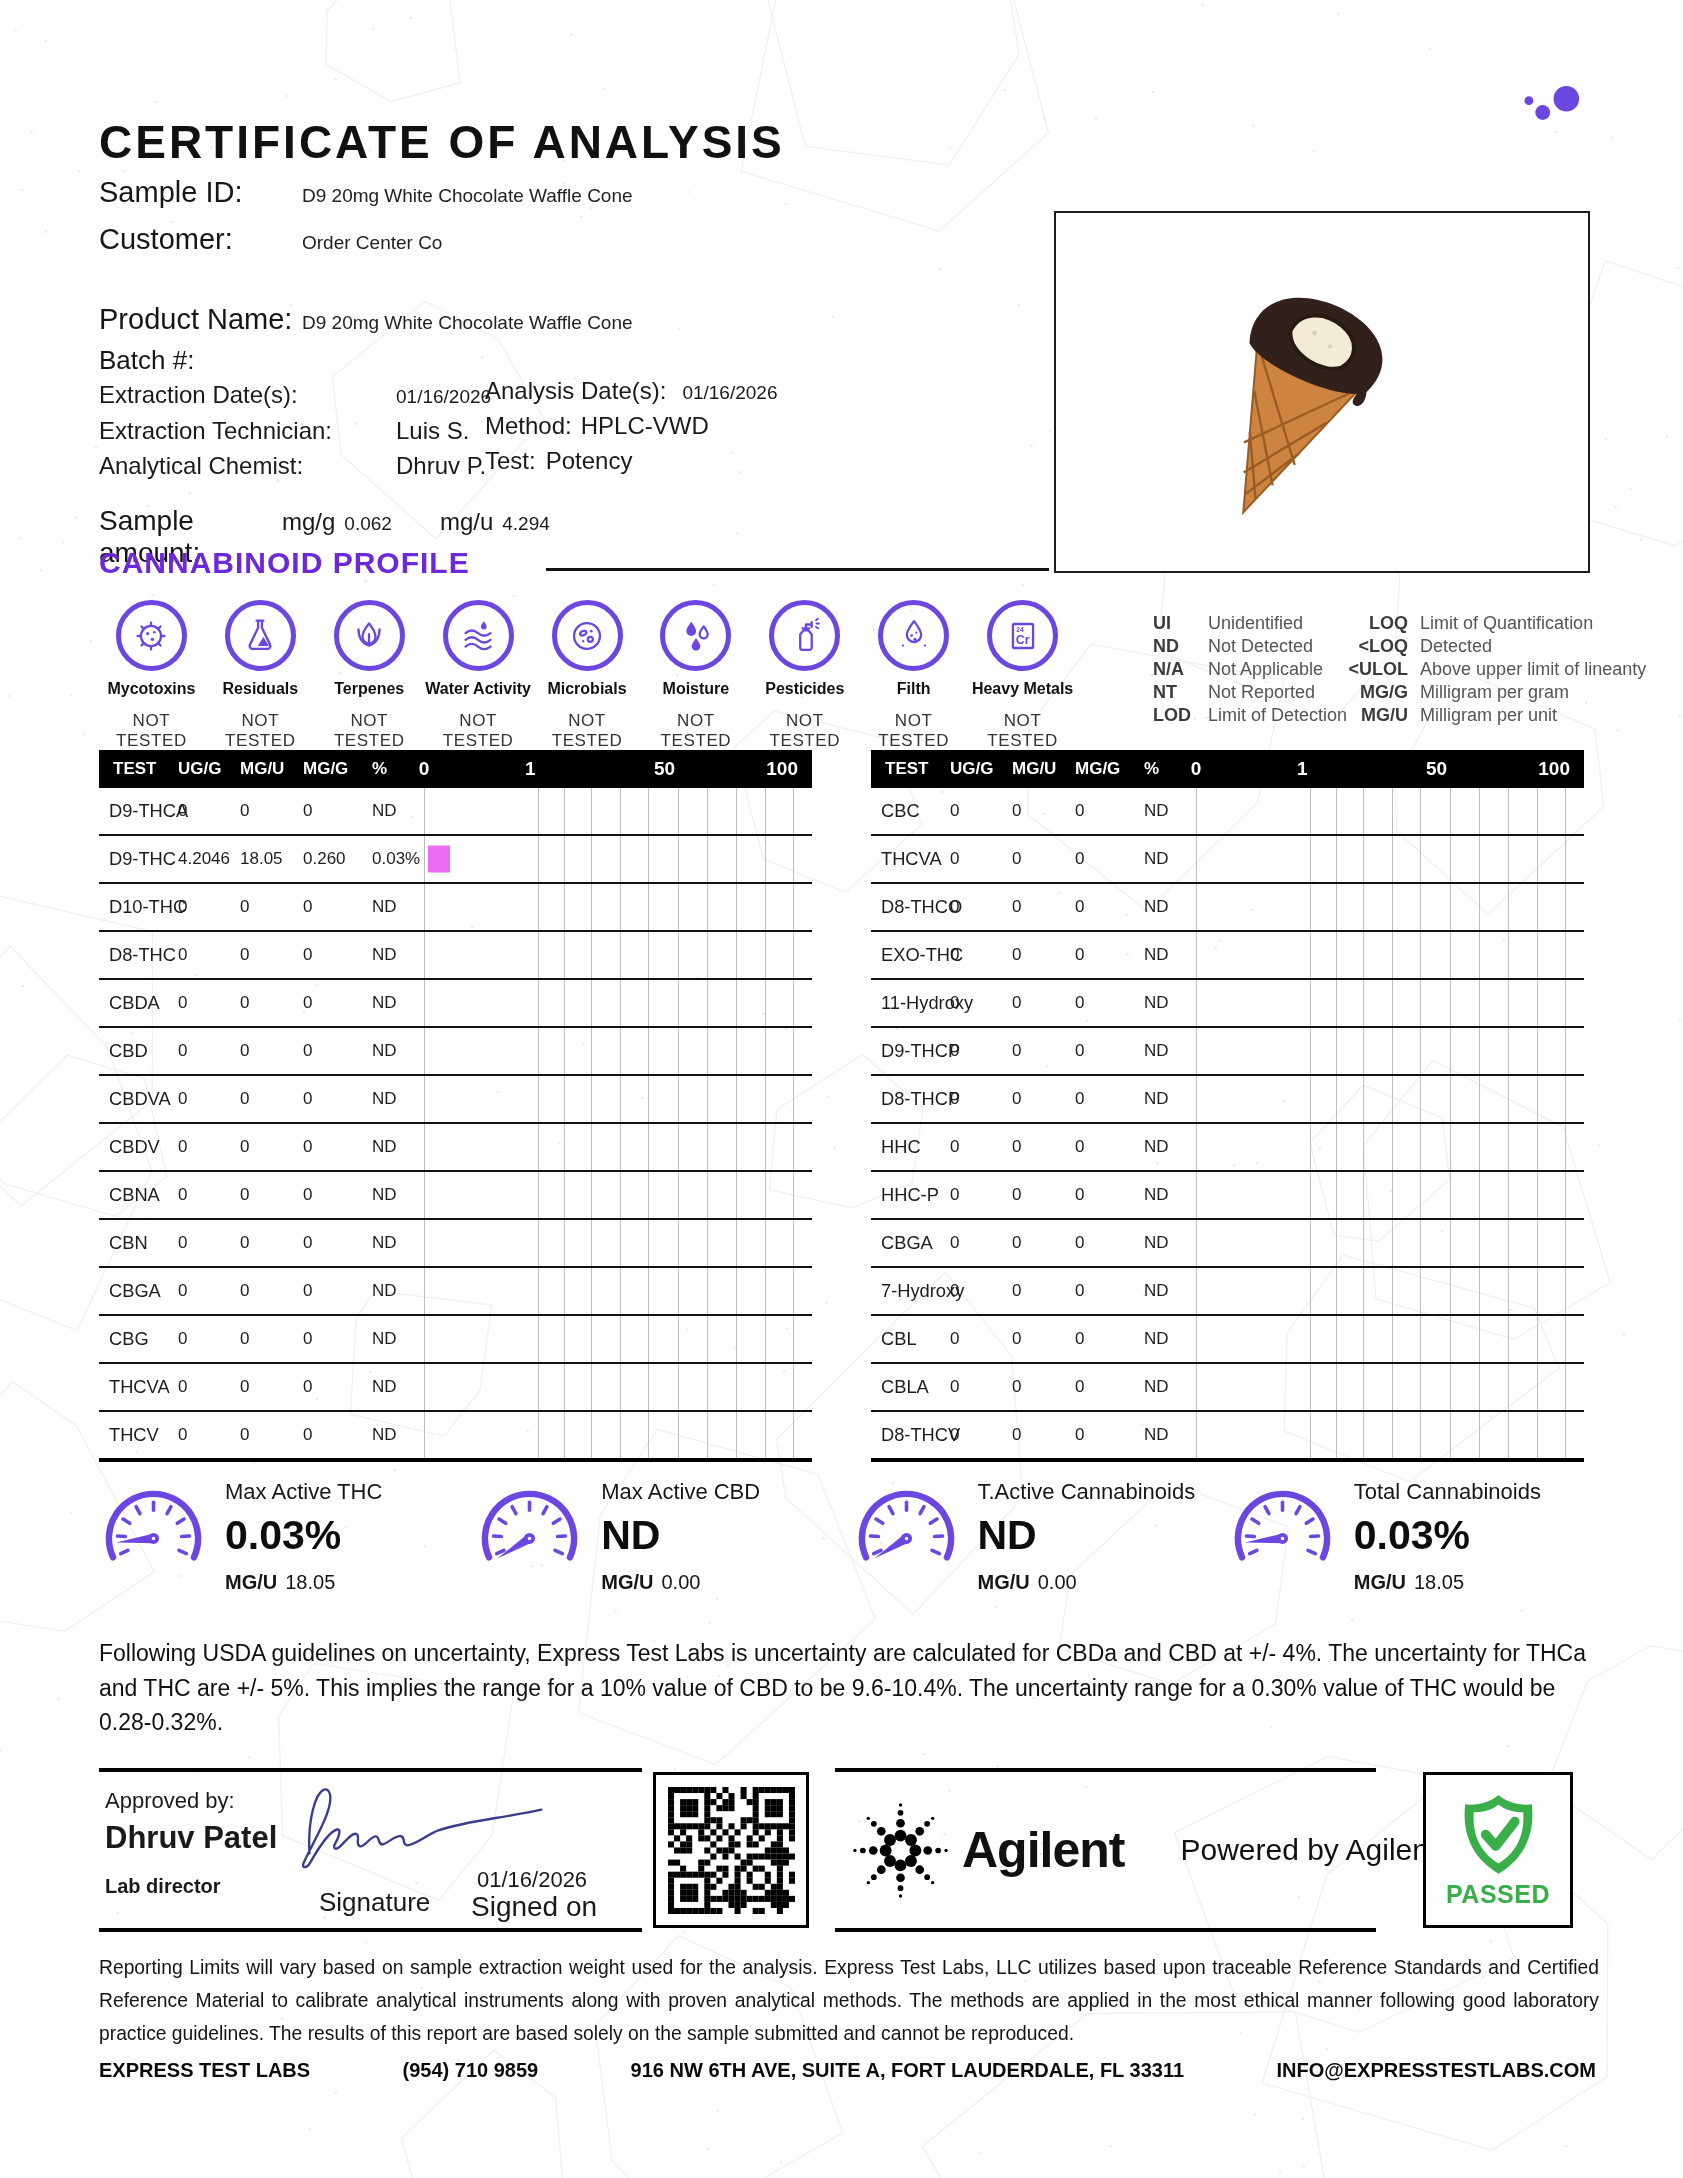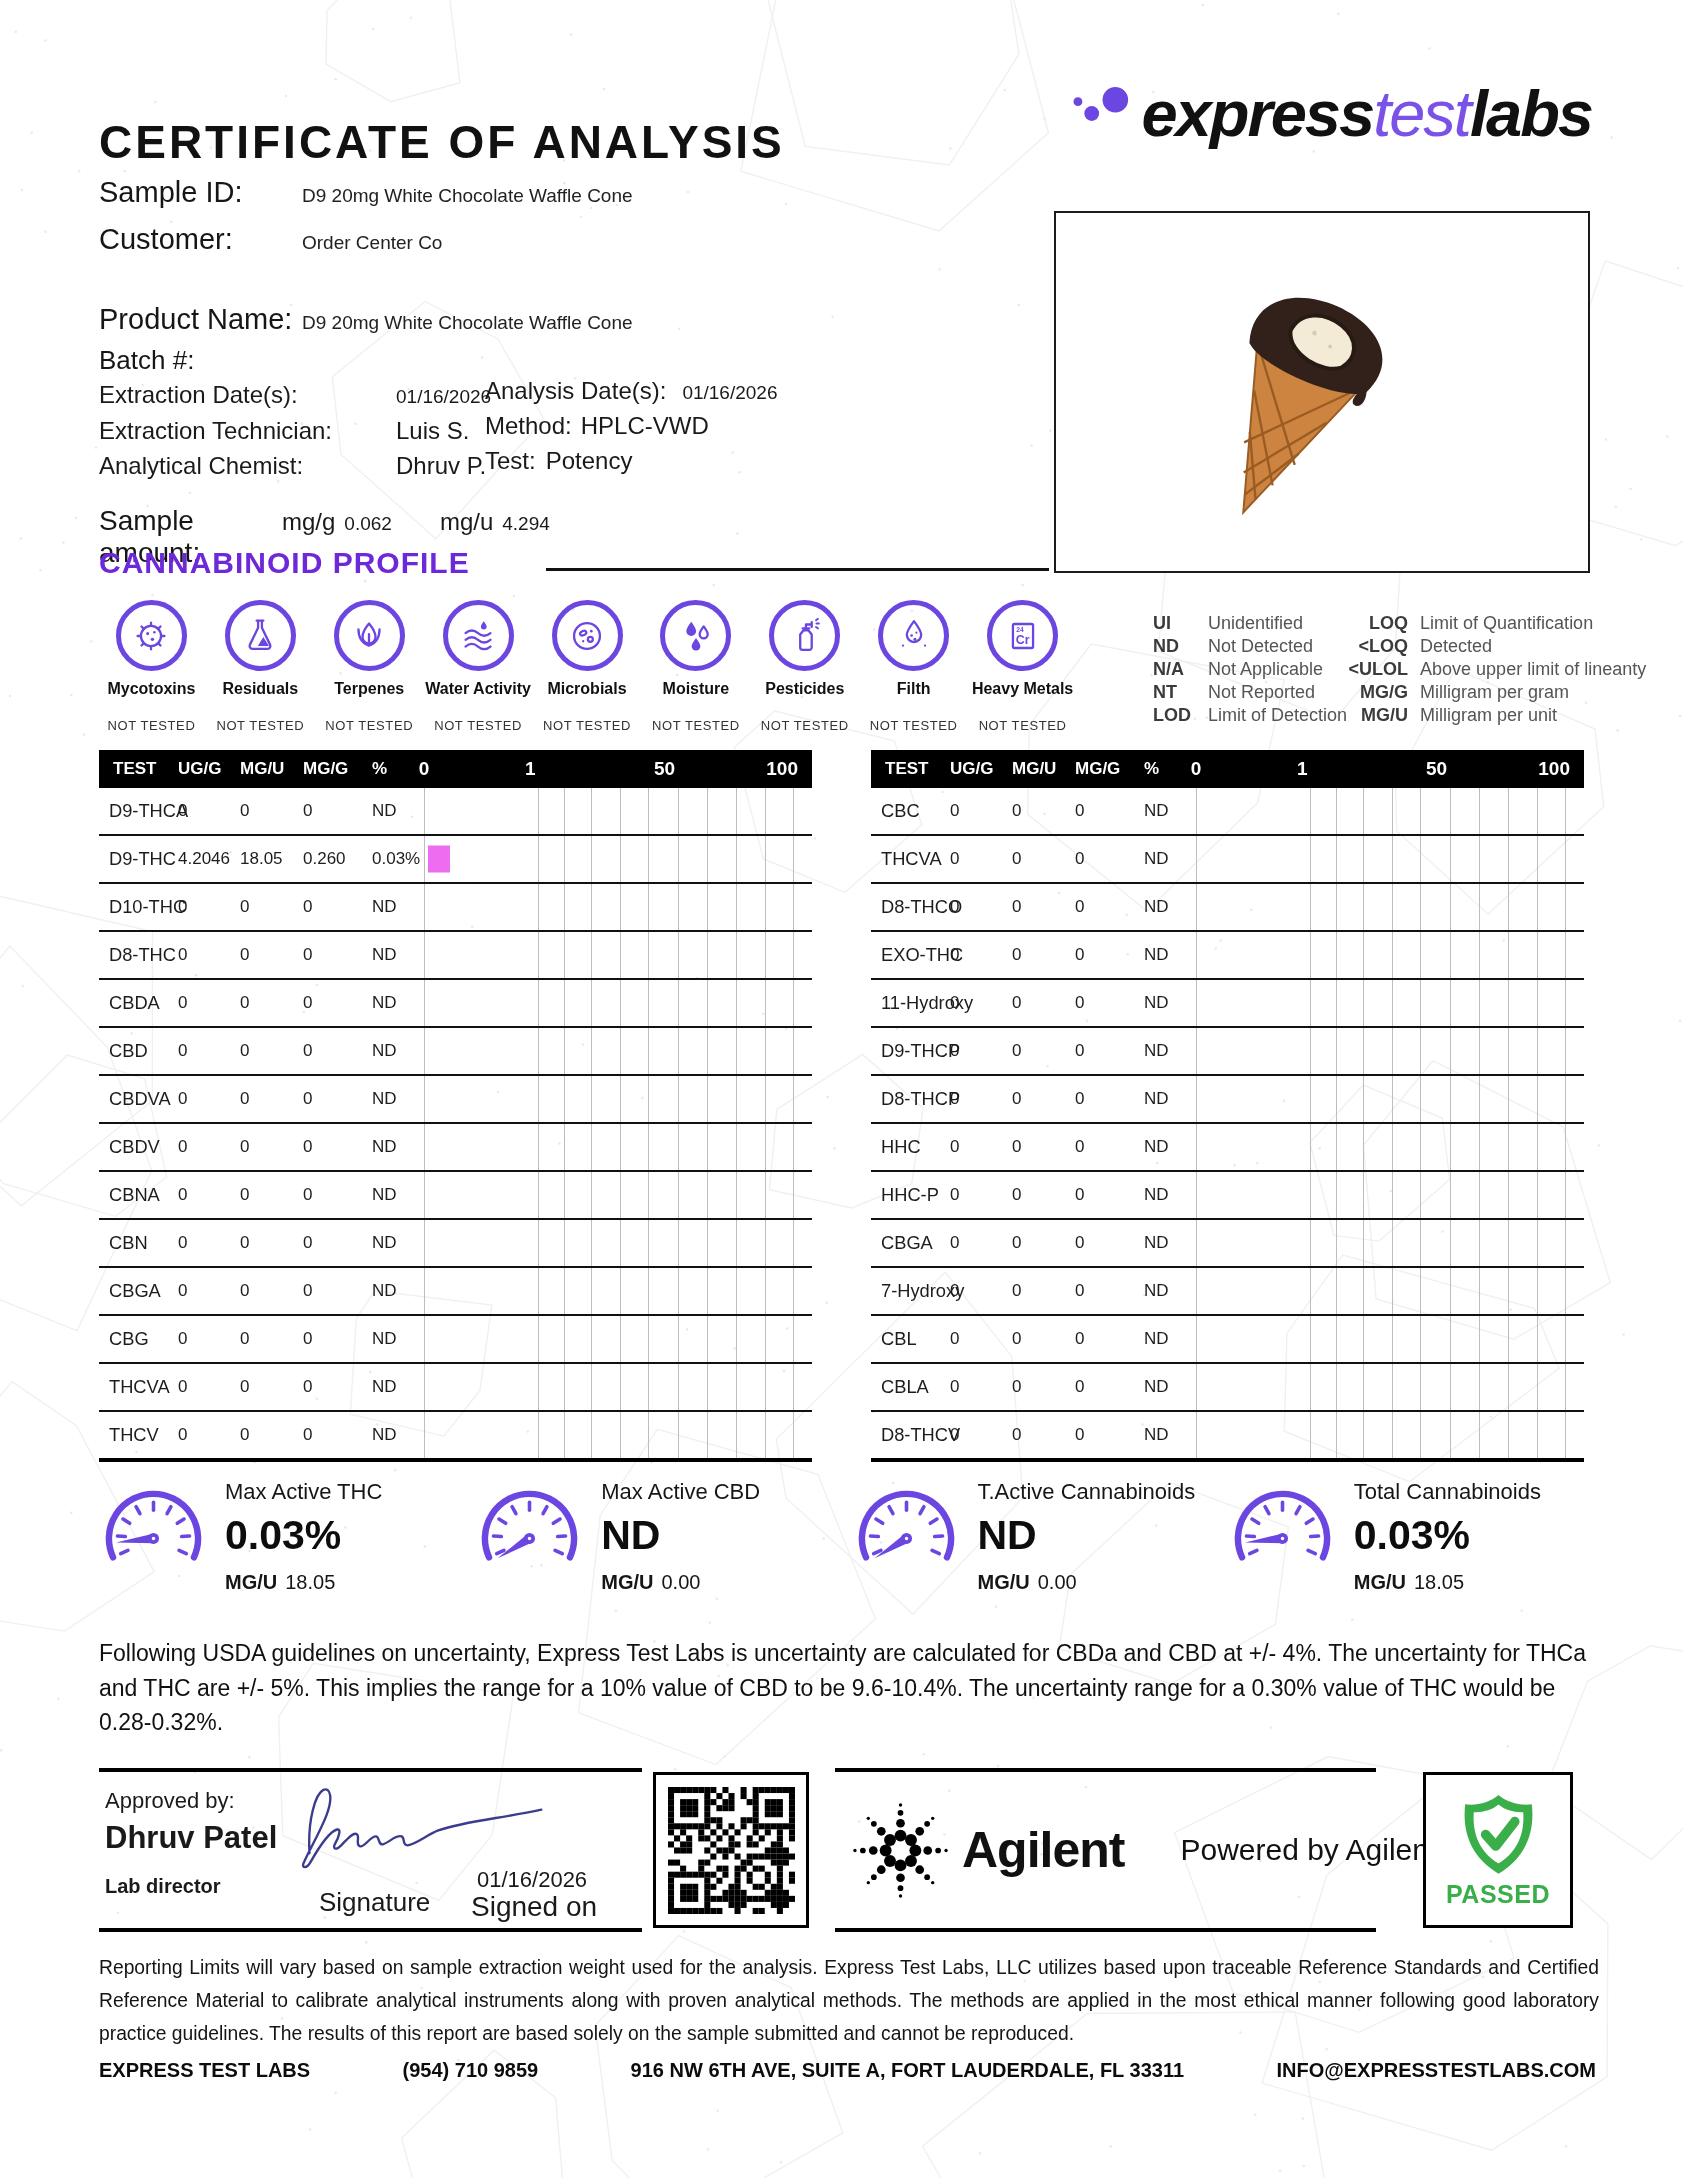"expresstestlabs" div.logo-text { html: <div><span>express</span><span>test</span><span>labs</span></div> -> none }
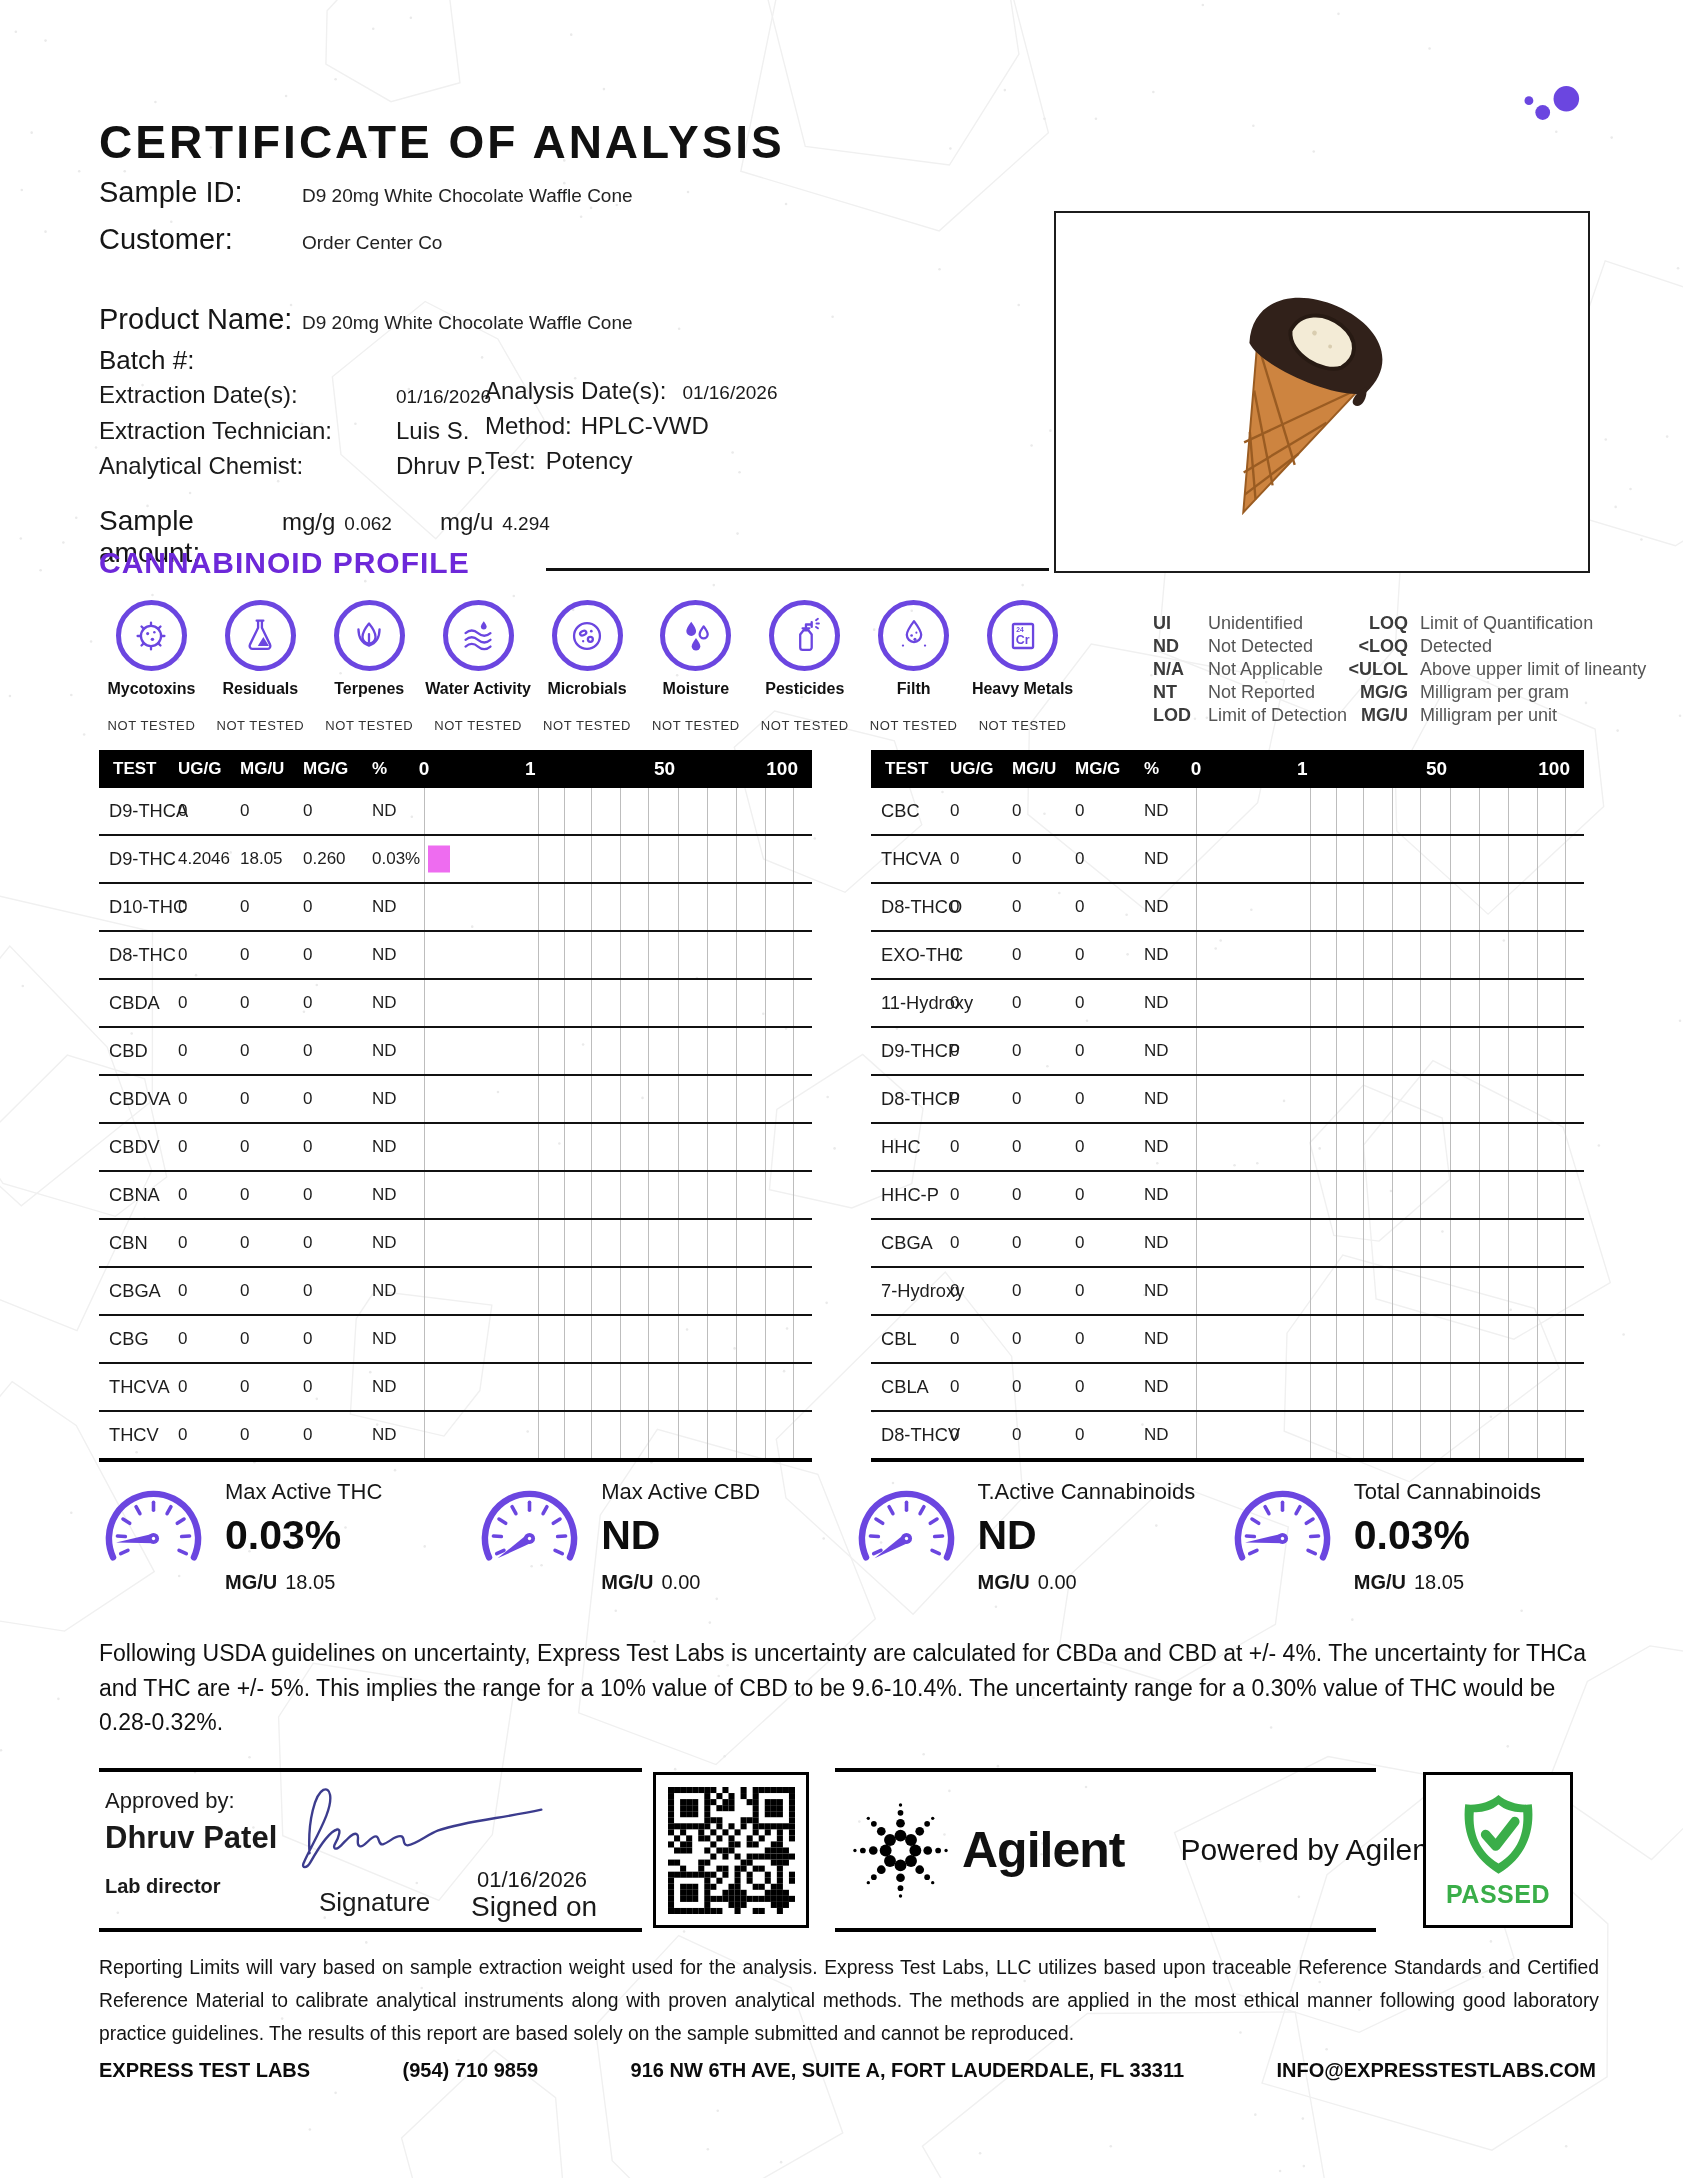"NOT TESTED" .panel-status { font-size: 13px -> 17px; margin-top: 20px -> 13px }
